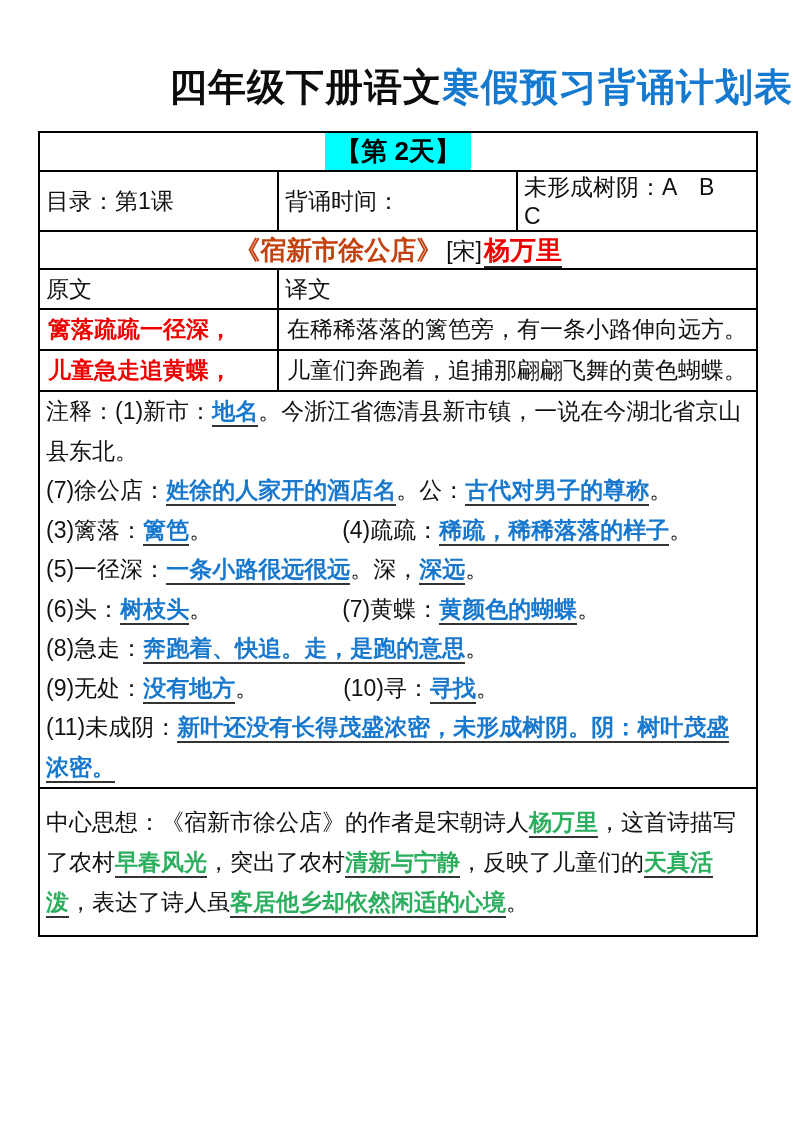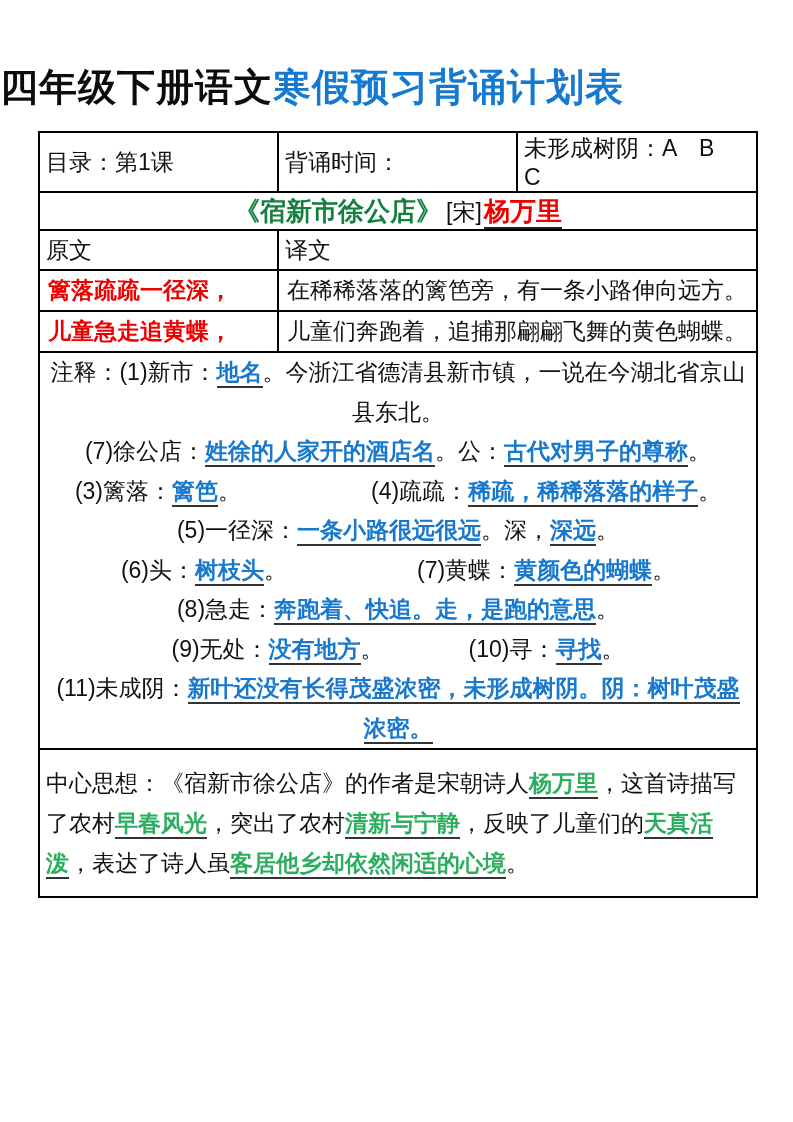"四年级下册语文寒假预习背诵计划表" .main-title { text-align: left -> right }
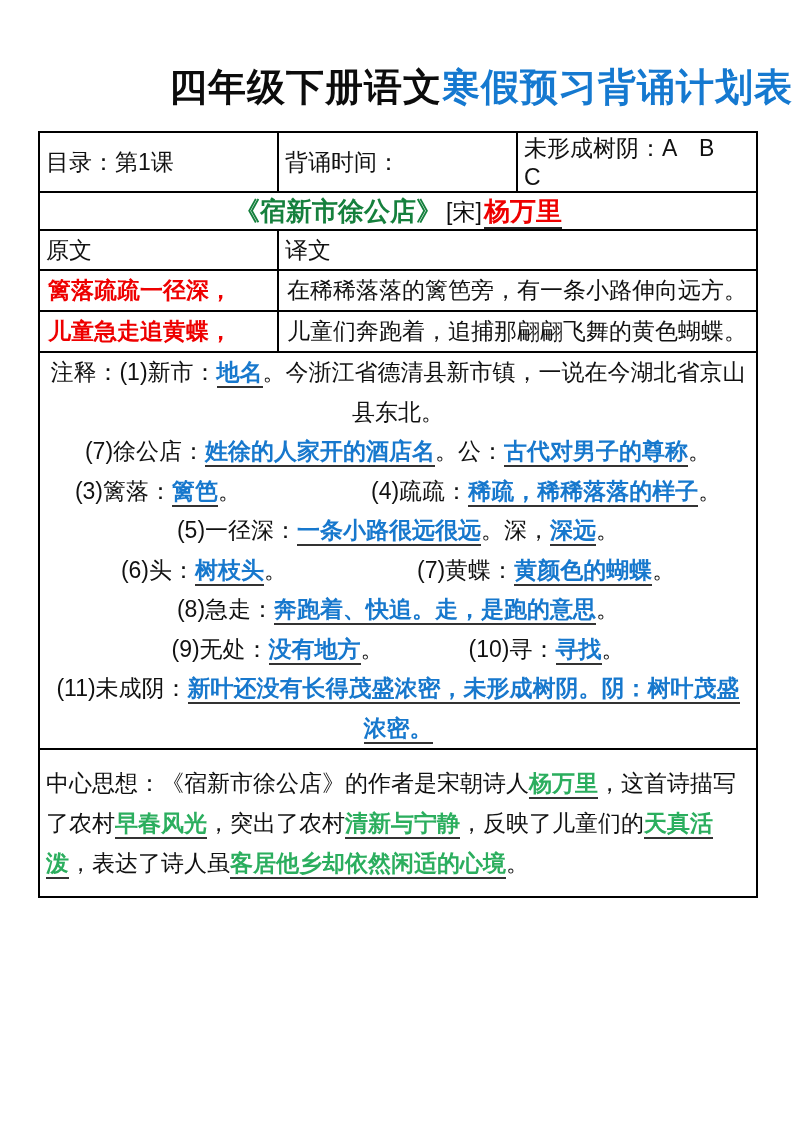"【第 2天】" tr { html: none -> <tr> <td> <span>【第 2天】</span> </td> </tr> }
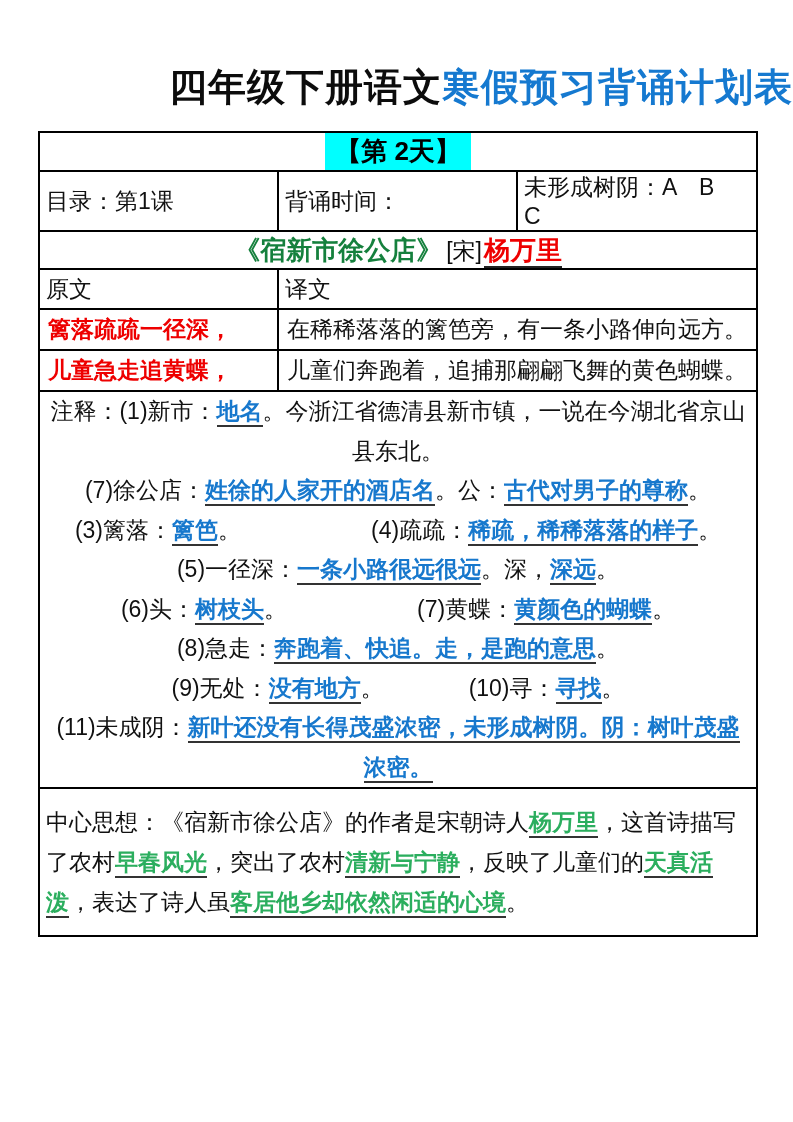"《宿新市徐公店》" .poem-book { color: #15803d -> #c2410c }
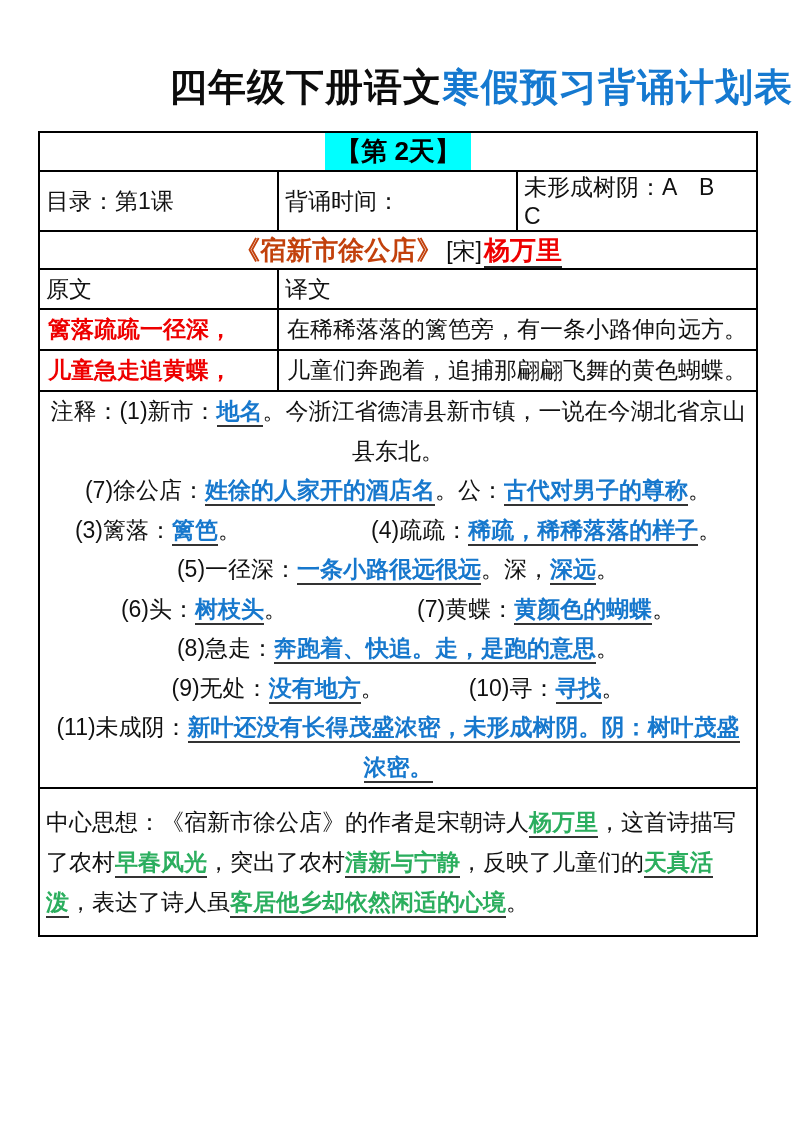"注释：(1)新市：地名。今浙江省德清县新市镇，一说在今湖北省京山县东北。" td.notes-cell { text-align: center -> none }
